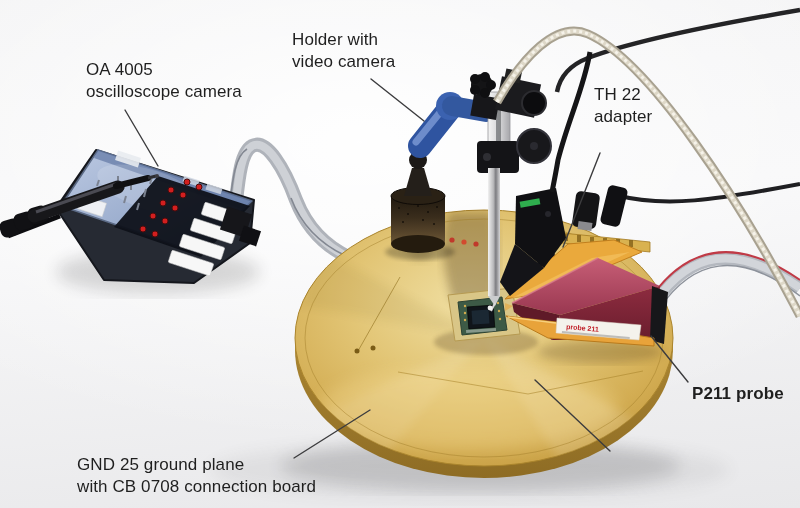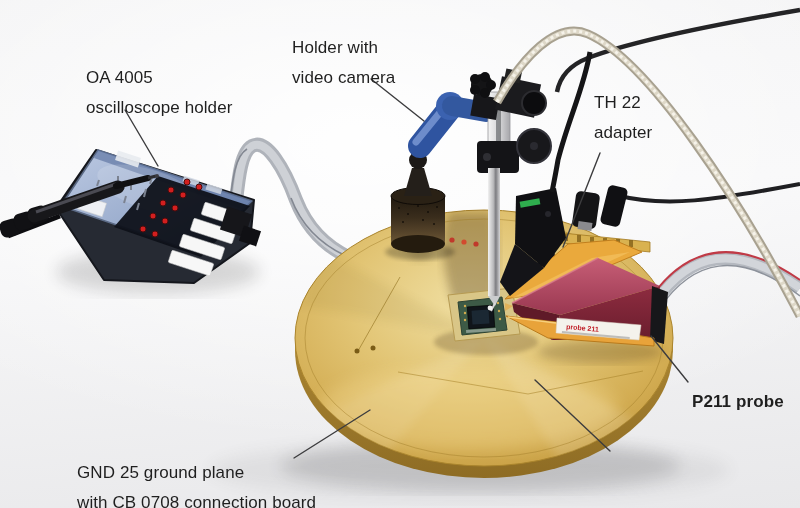"Holder with" .label .ln { margin-top: 8px -> none }
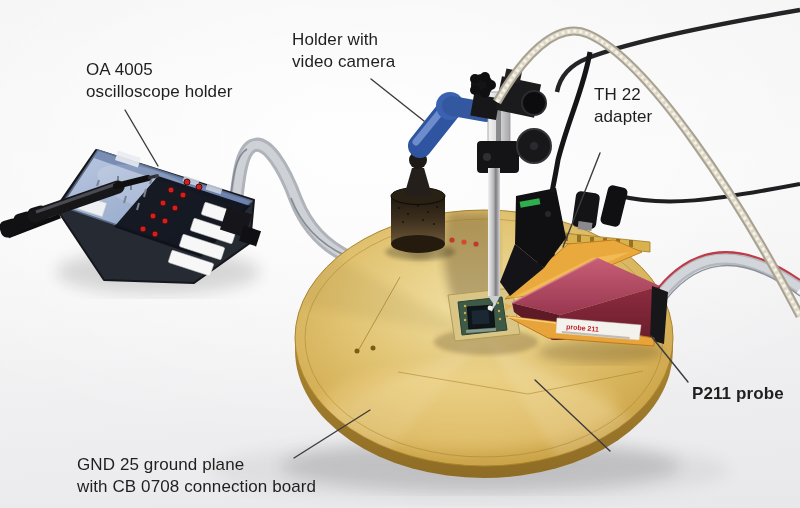"oscilloscope holder" span.ln { text: holder -> camera }
